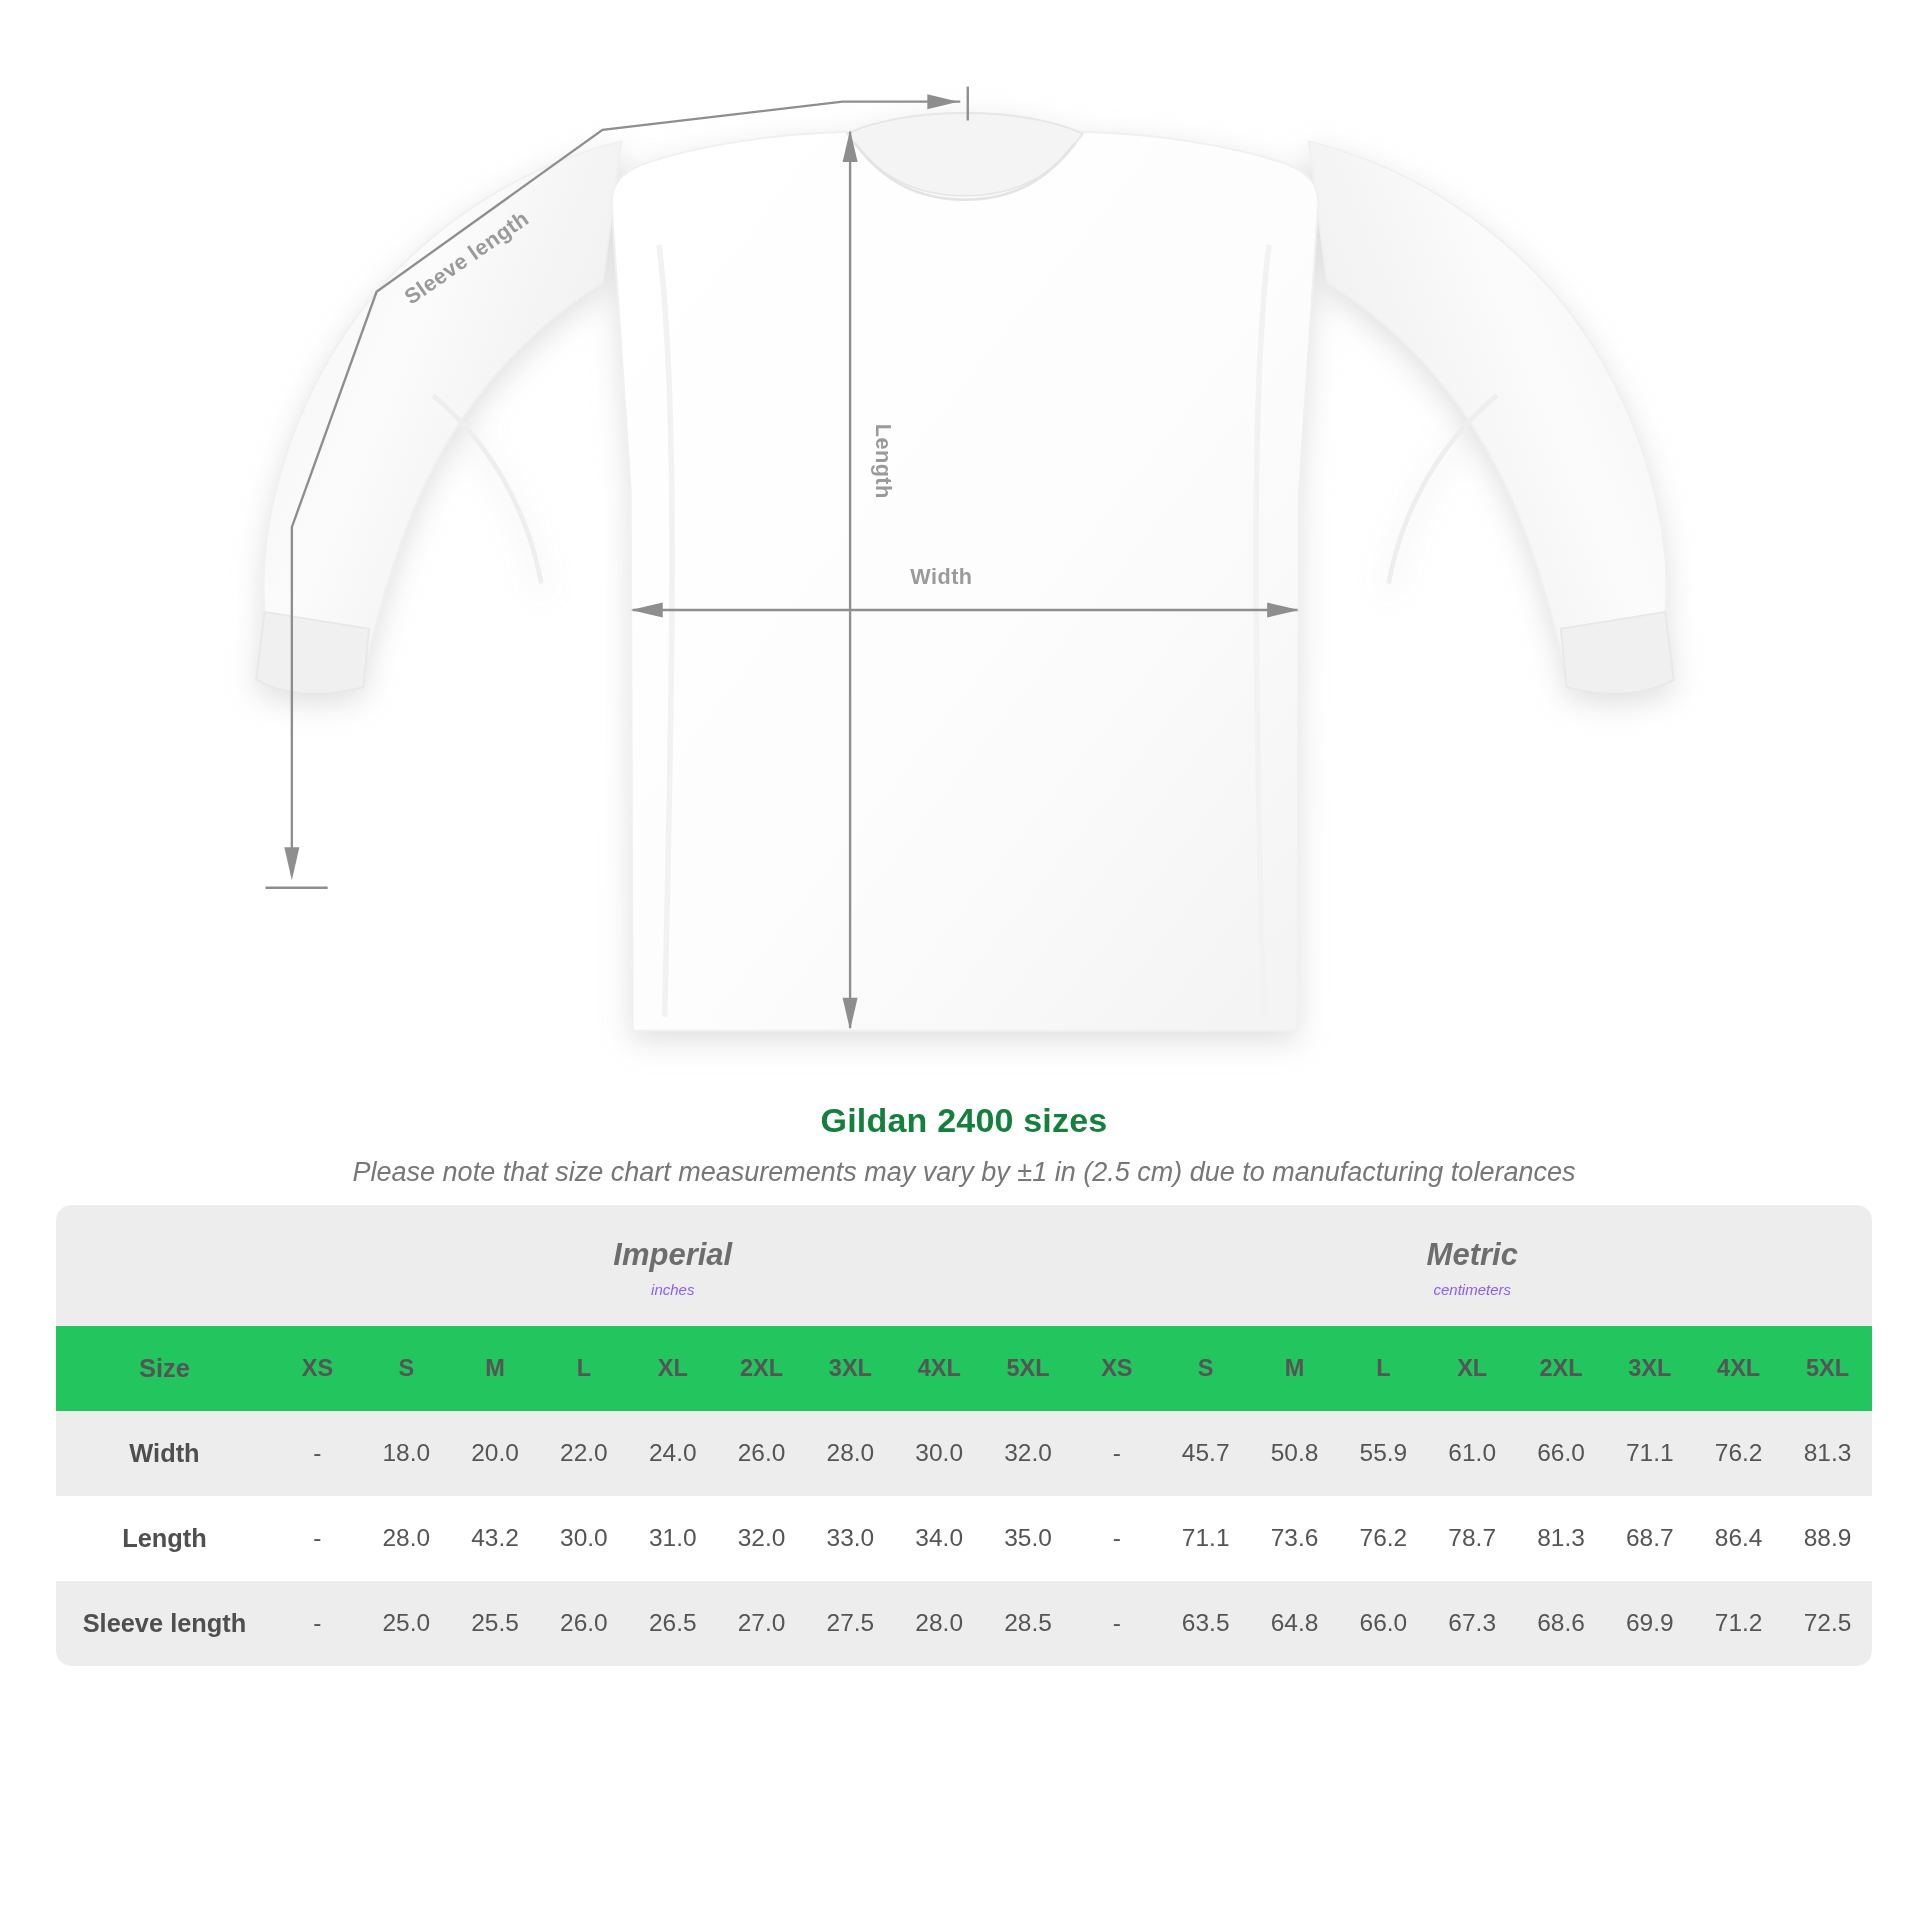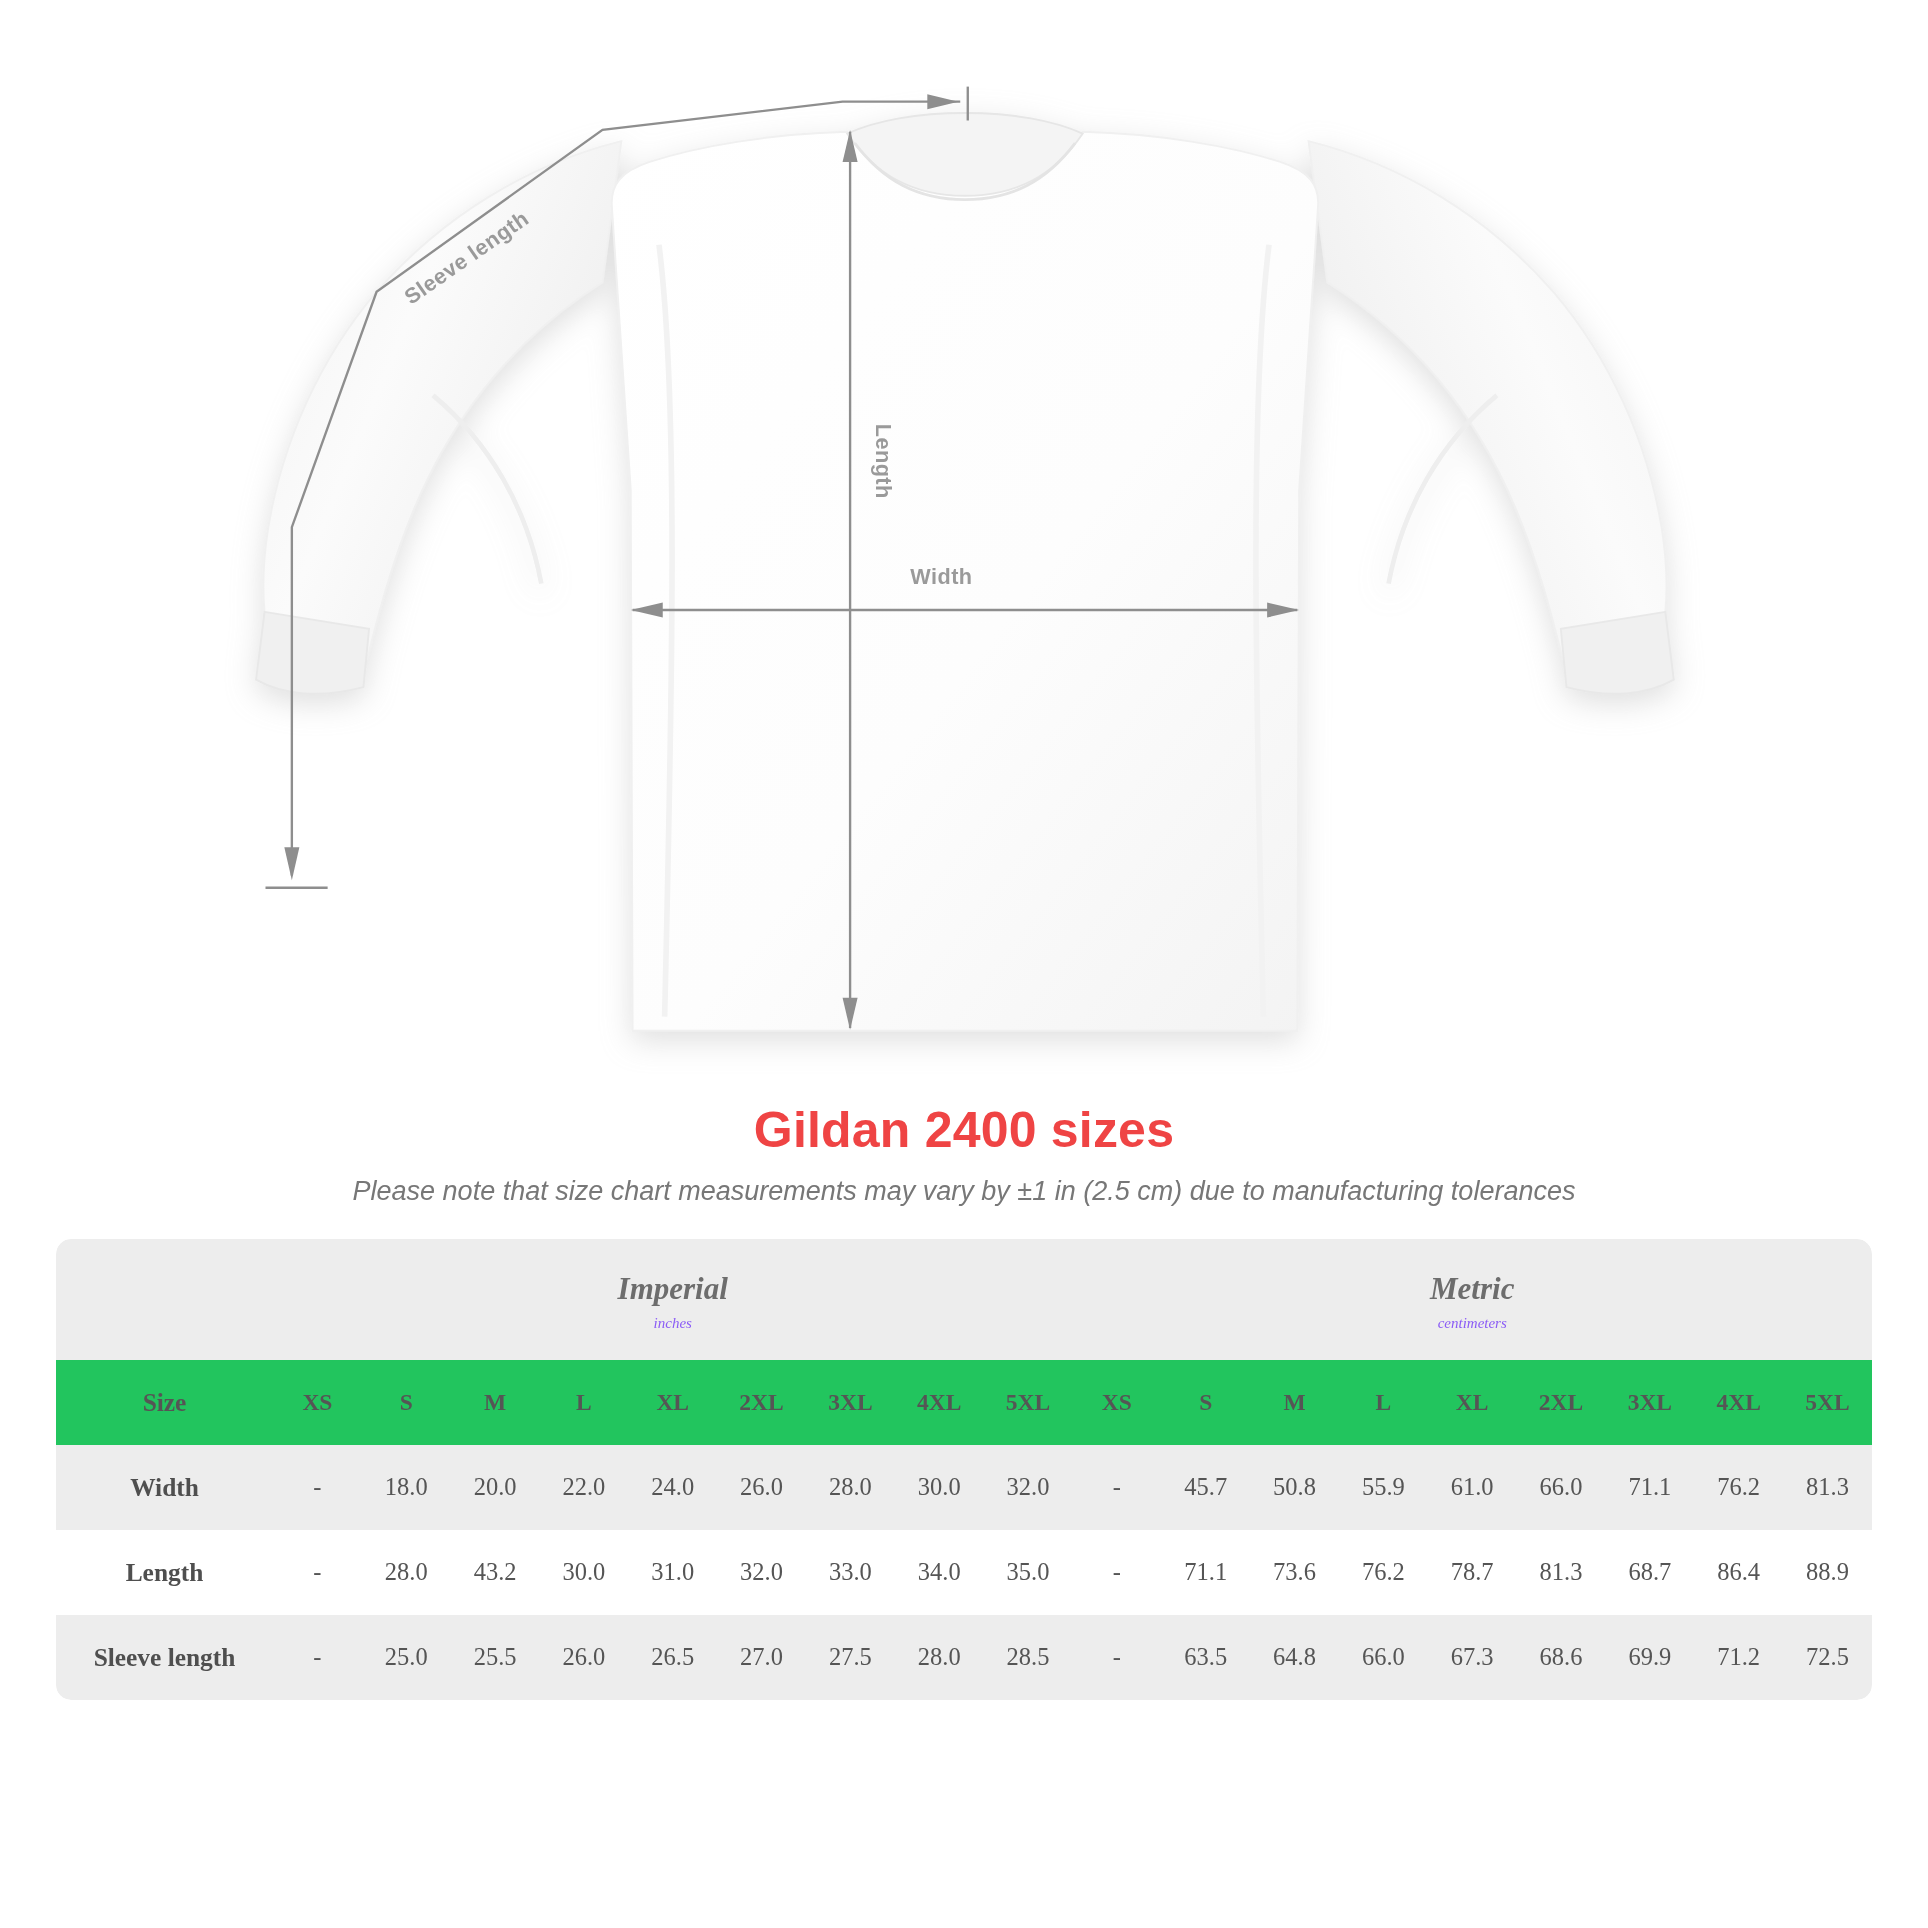"Gildan 2400 sizes" .chart-title { color: #ef4444 -> #15803d; font-size: 50px -> 34px }
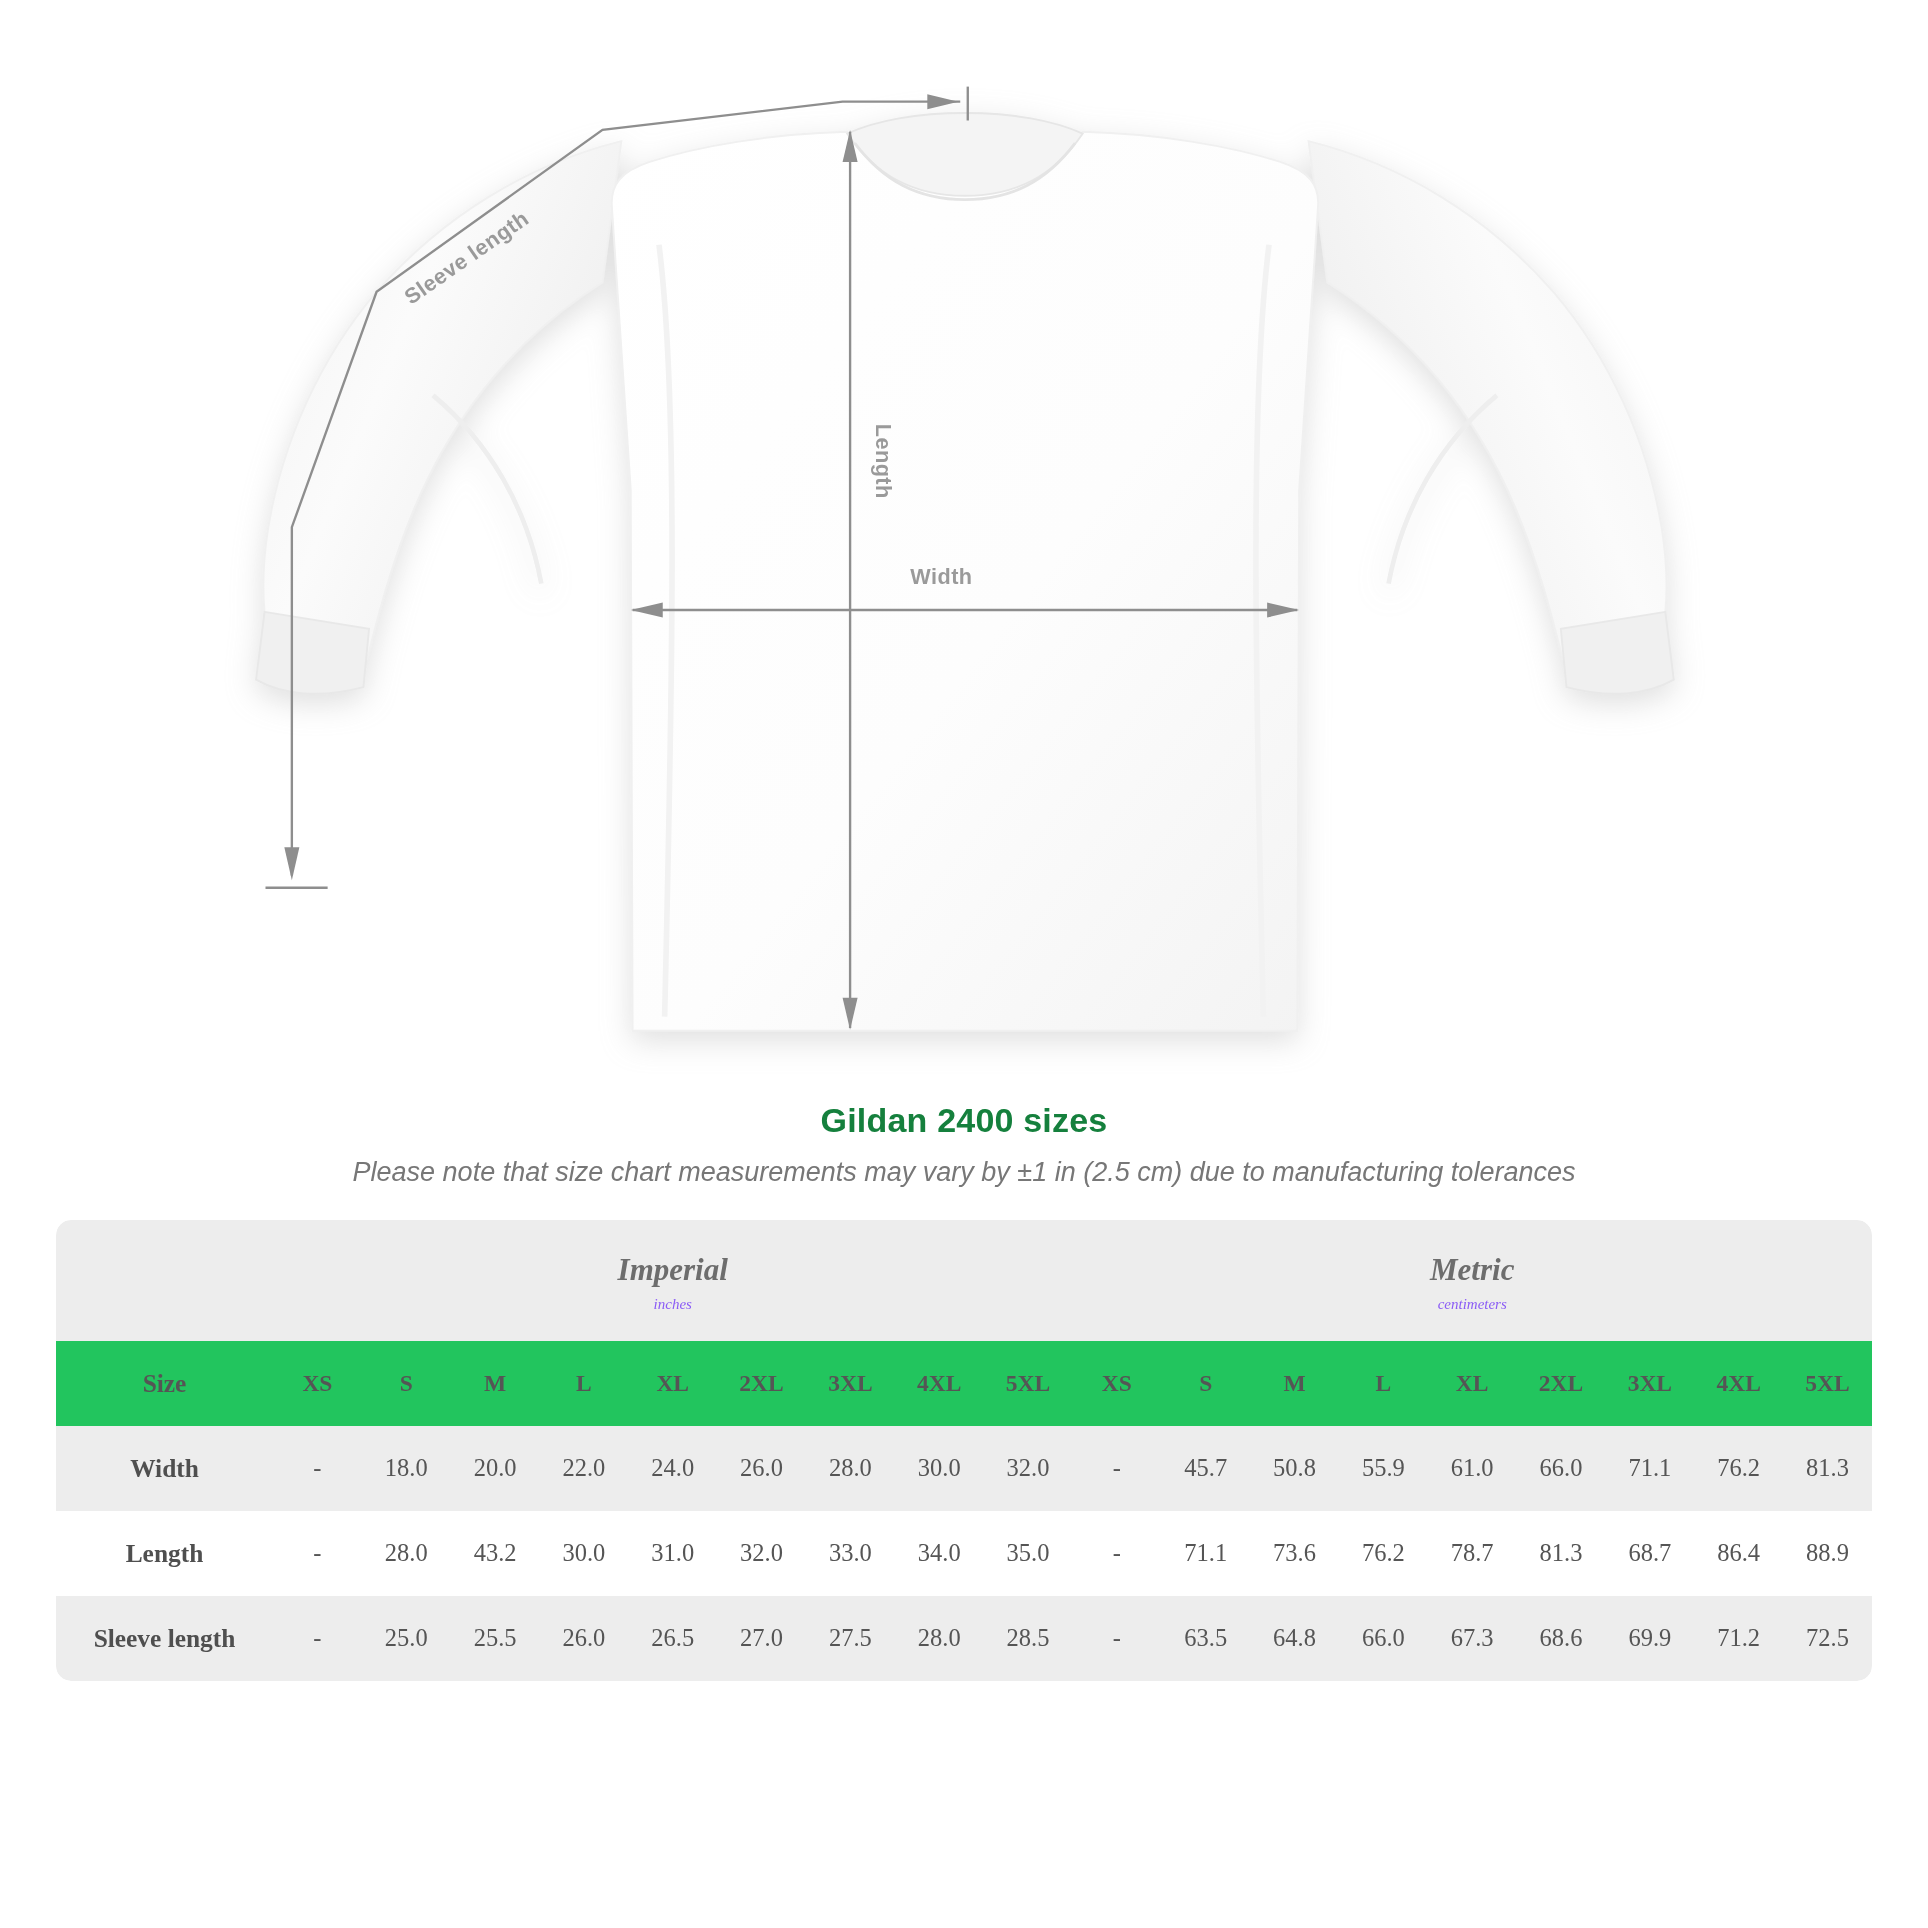"Imperial" .table-wrap { font-family: Liberation Serif, serif -> none; margin: 32px 56px 0 56px -> 17px 56px 0 56px }
